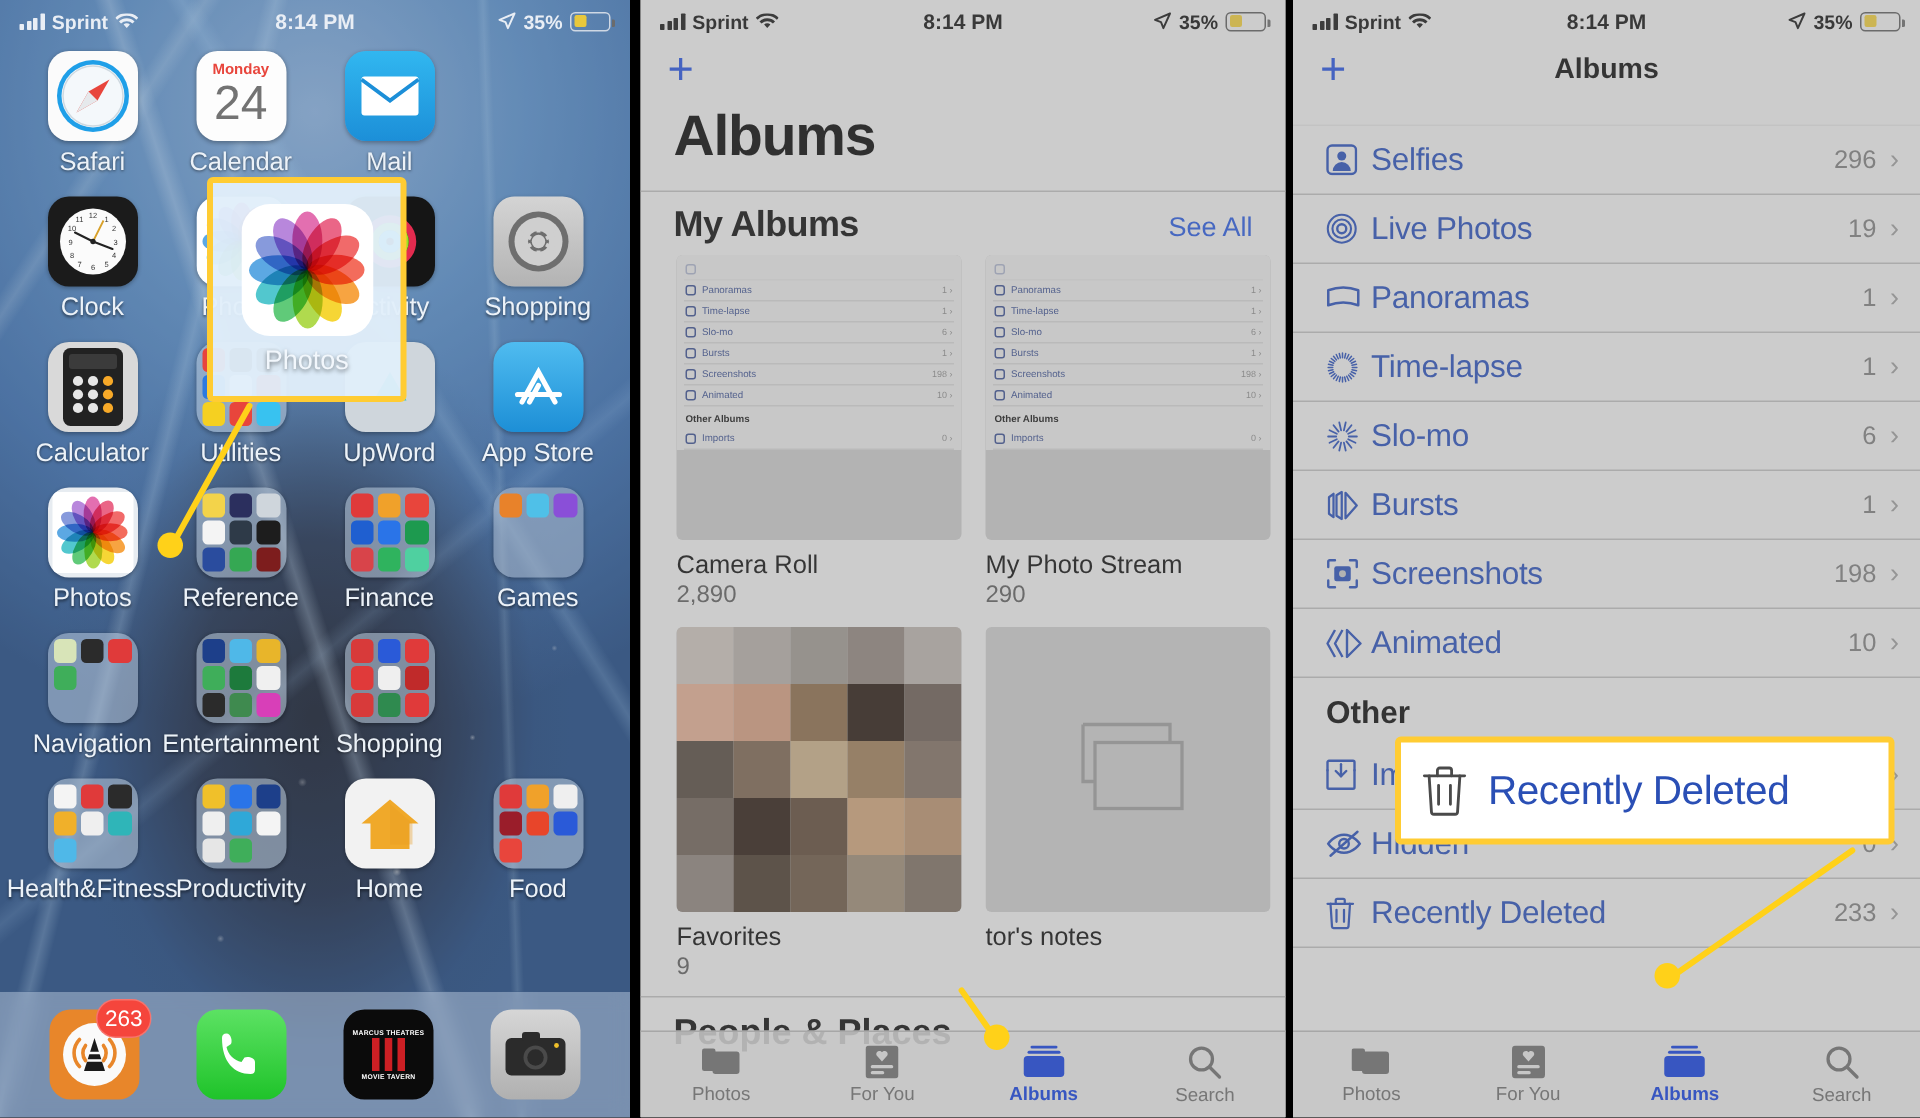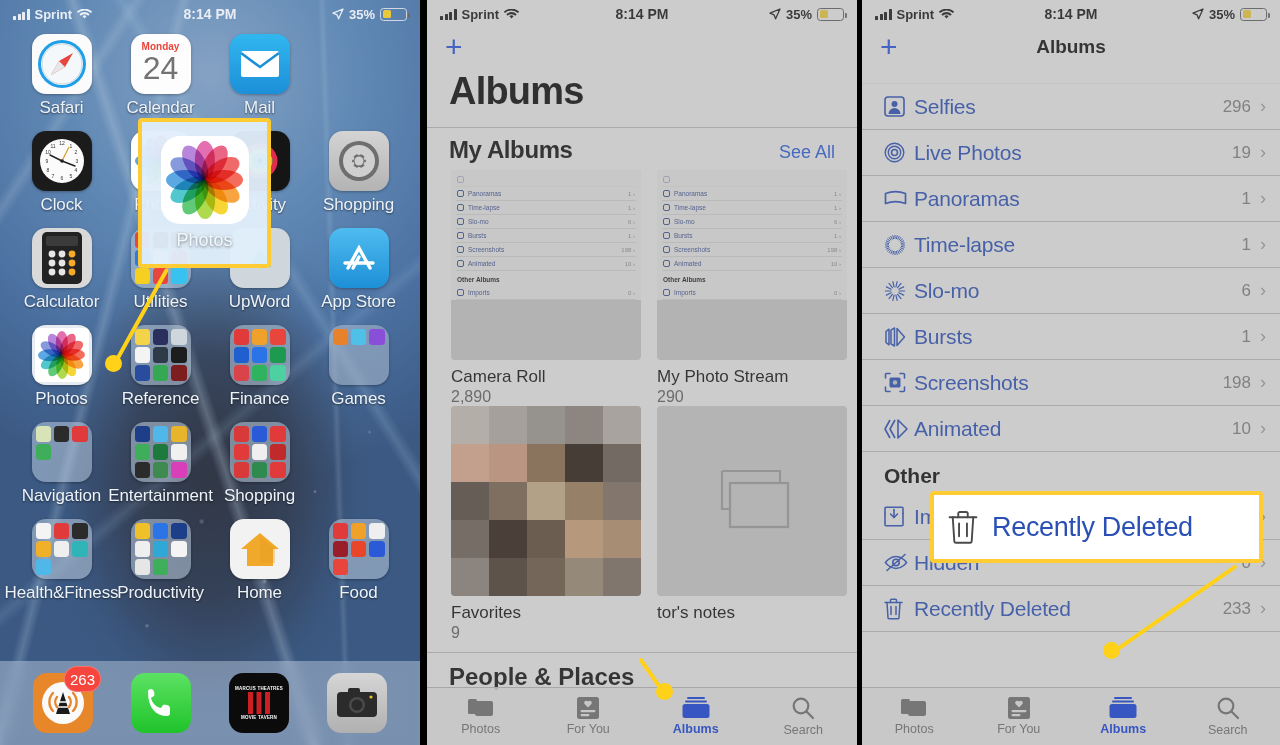"Favorites" div.albgrid { margin-top: none -> 12px }
